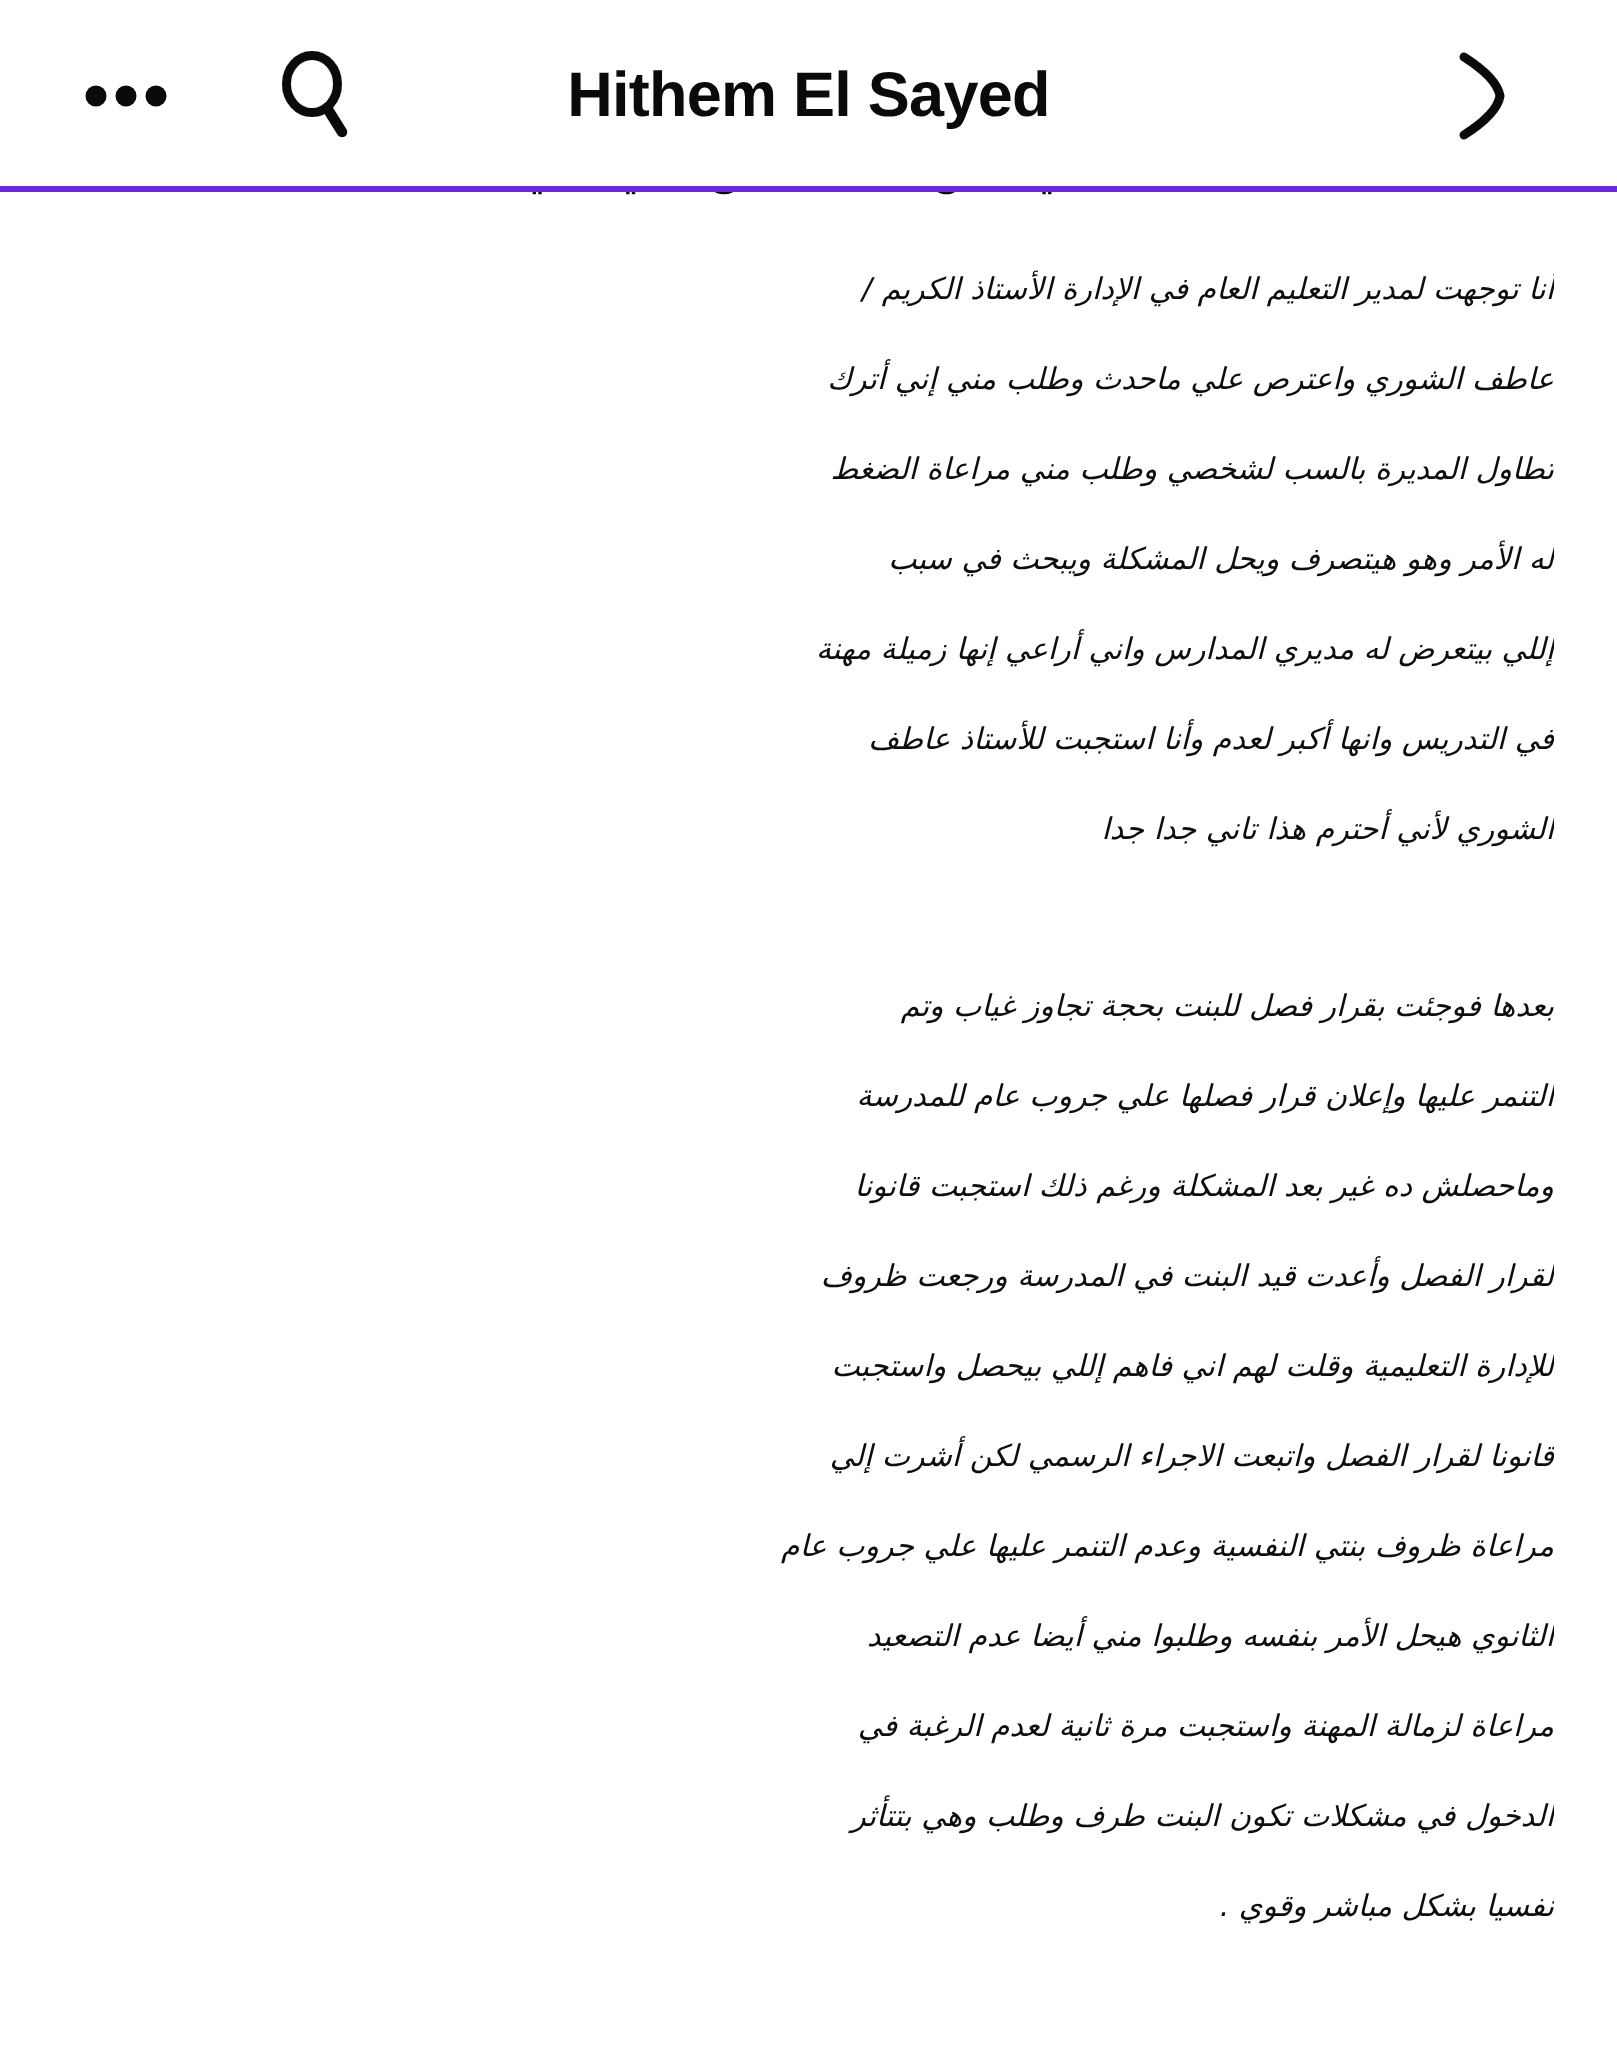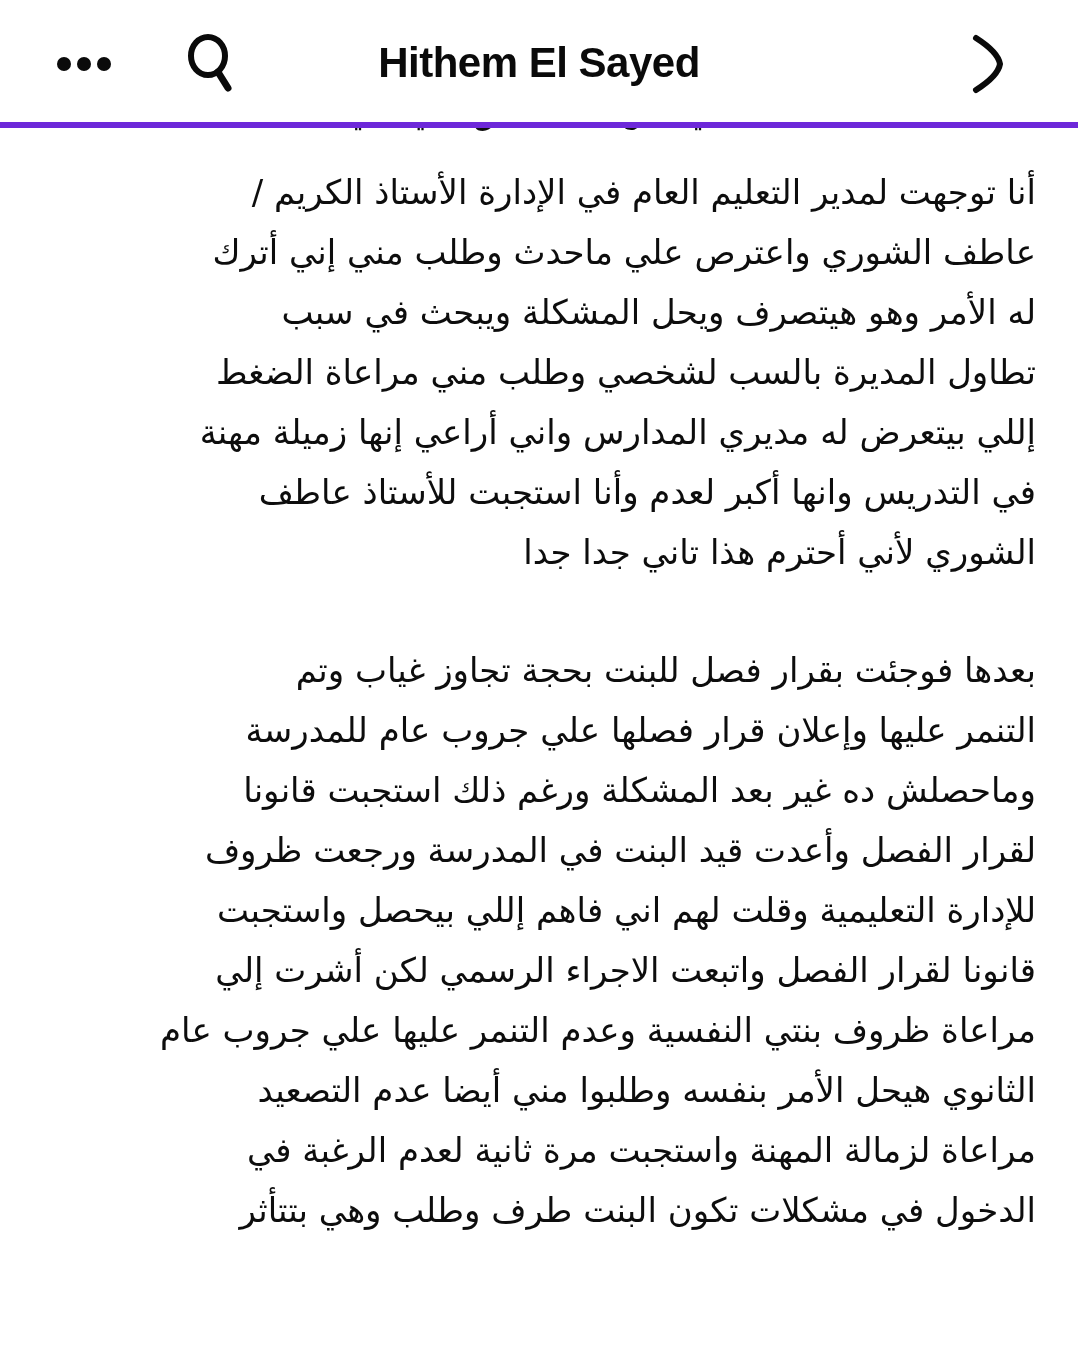"Hithem El Sayed" .header { border-bottom: 6px solid #6d28d9 -> 4px solid #6d28d9 }
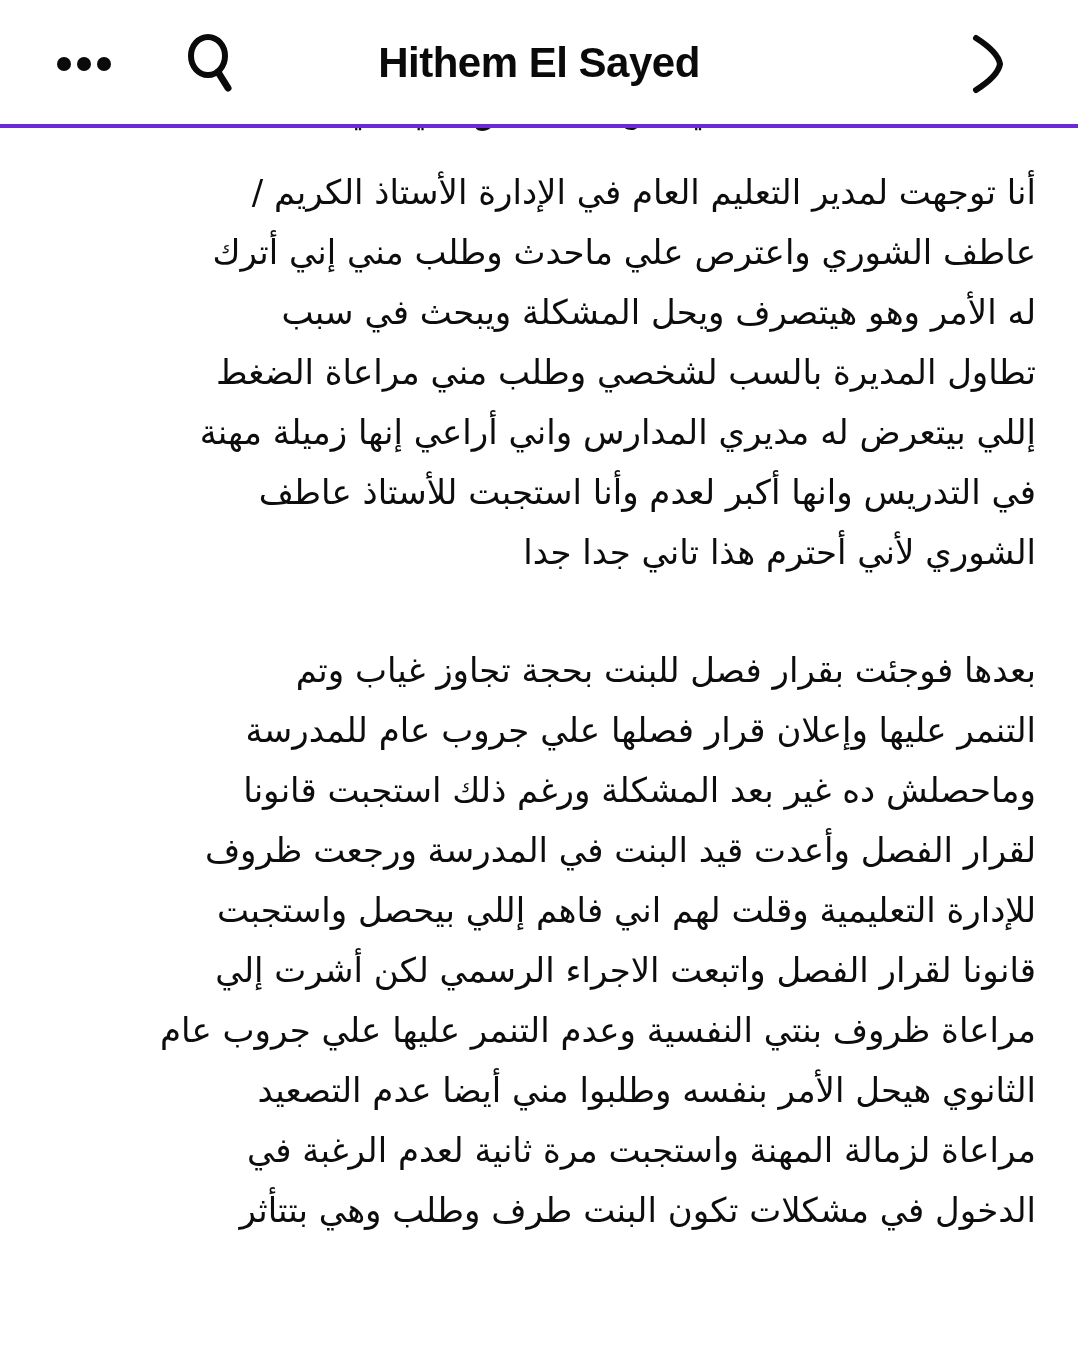"أنا توجهت لمدير التعليم العام" .text-line { font-size: 34px -> 20px; font-style: none -> italic }
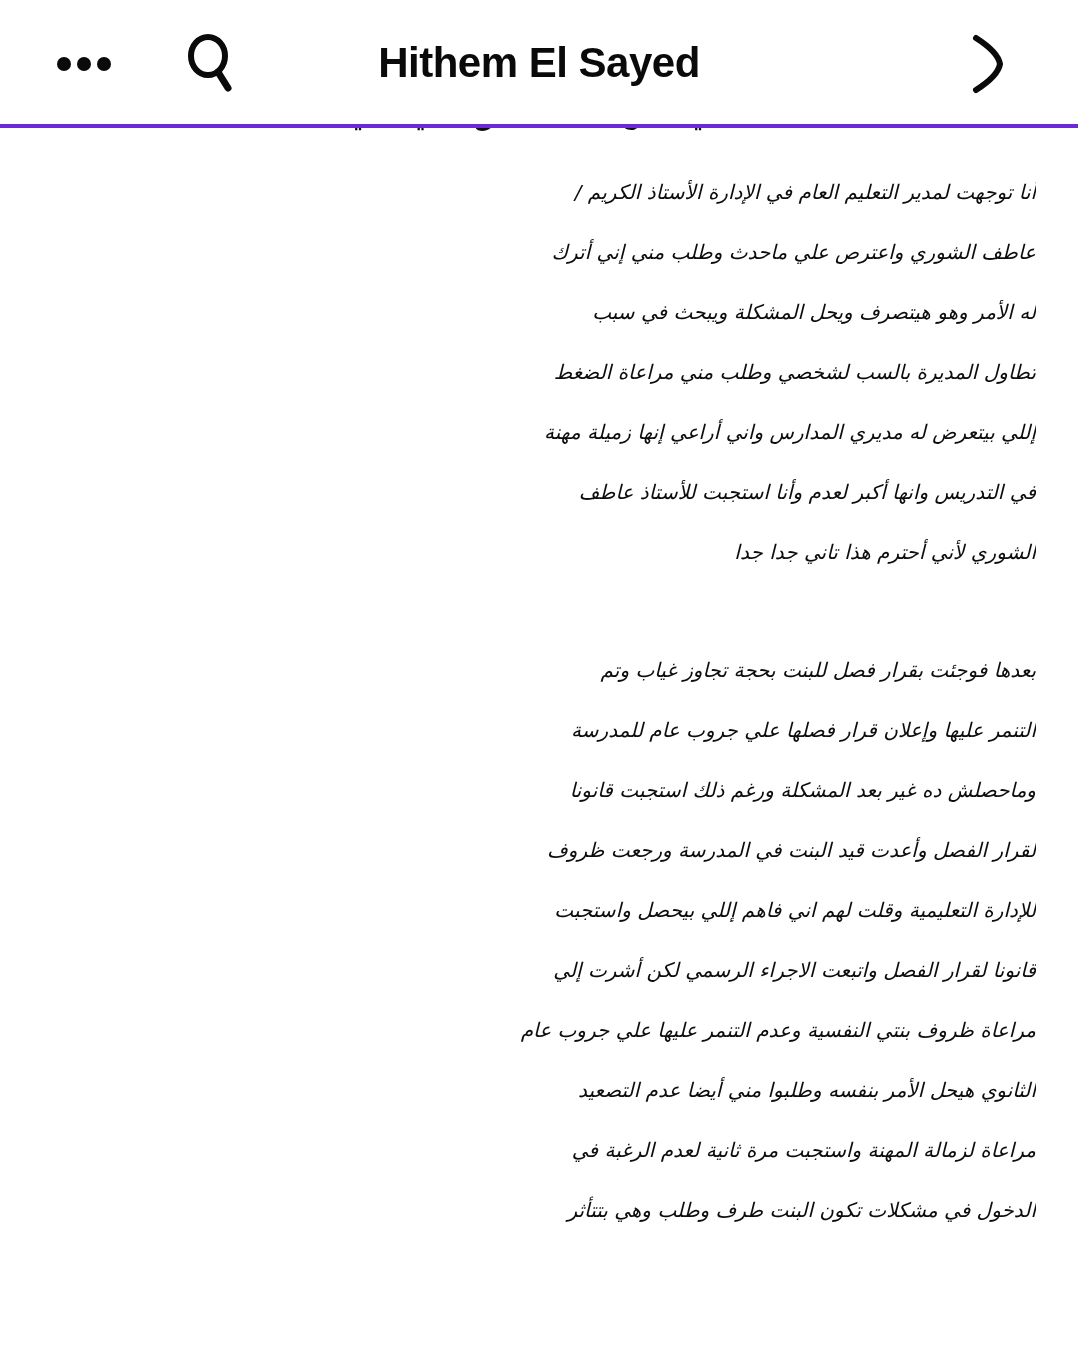"له الأمر وهو هيتصرف ويحل" div.text-line { order: before "تطاول المديرة بالسب لشخصي وطلب" -> after "تطاول المديرة بالسب لشخصي وطلب" }
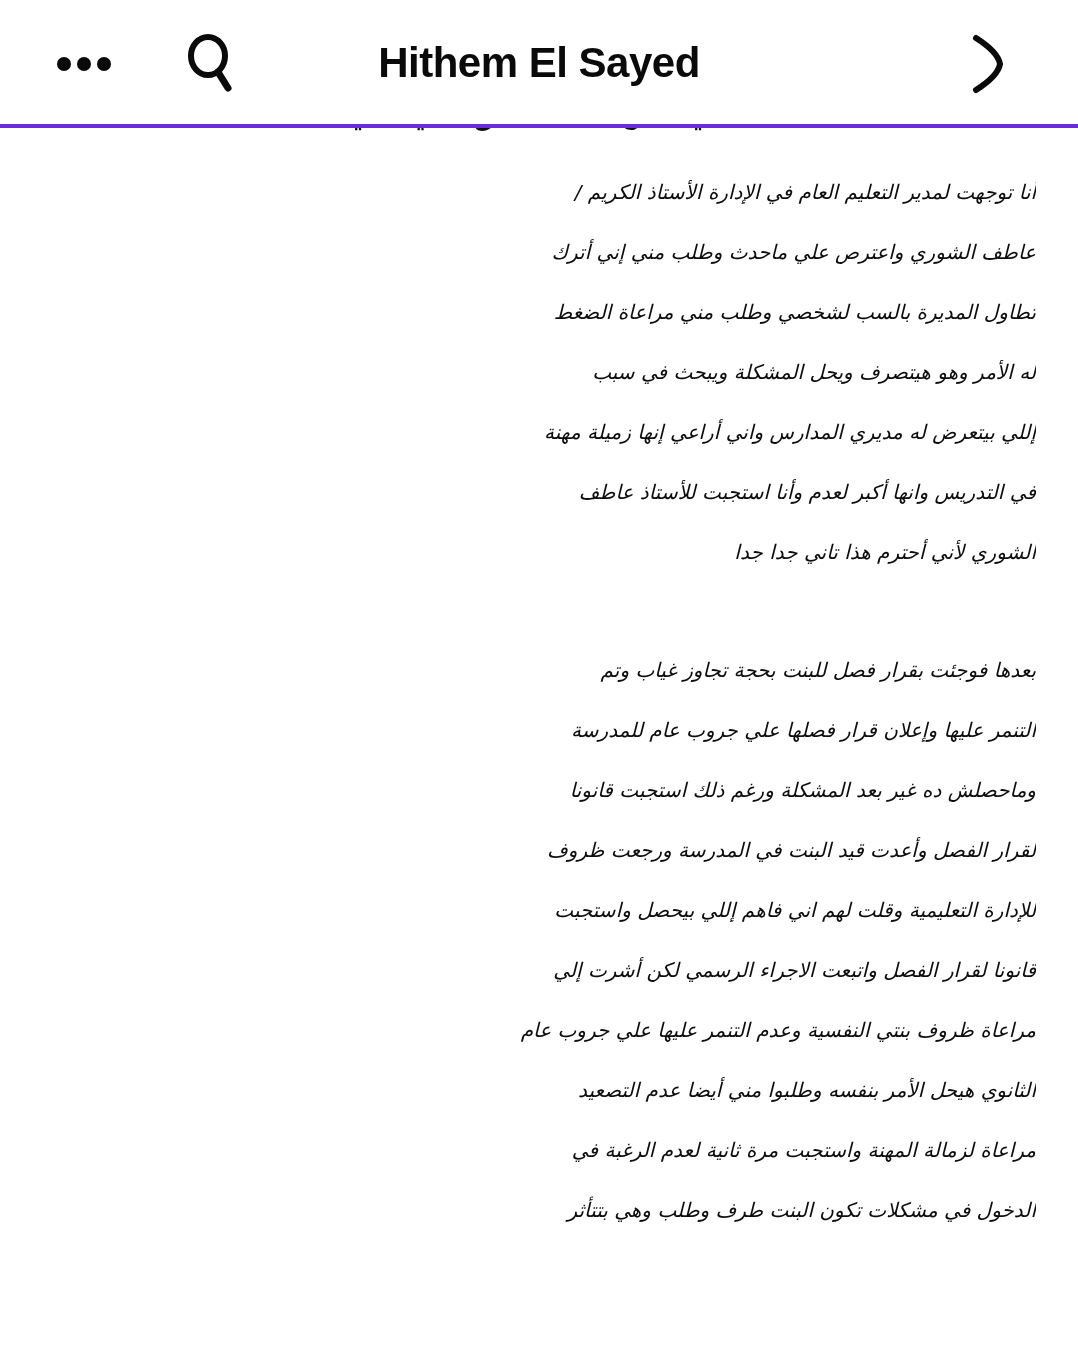"نفسيا بشكل مباشر وقوي ." div.text-line { html: none -> <div>نفسيا بشكل مباشر وقوي .</div> }
